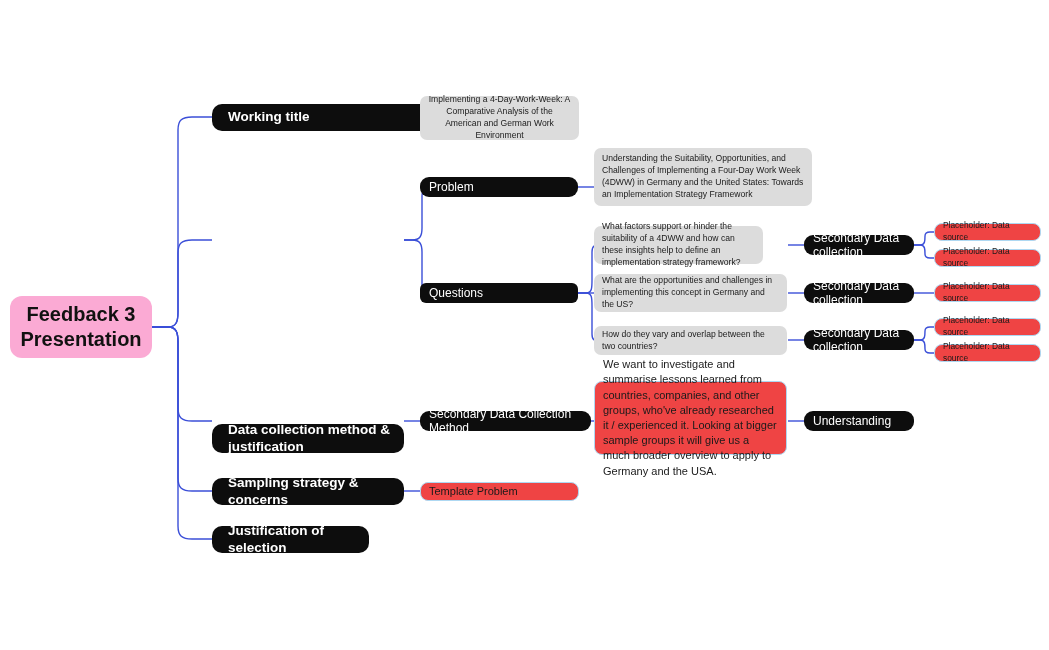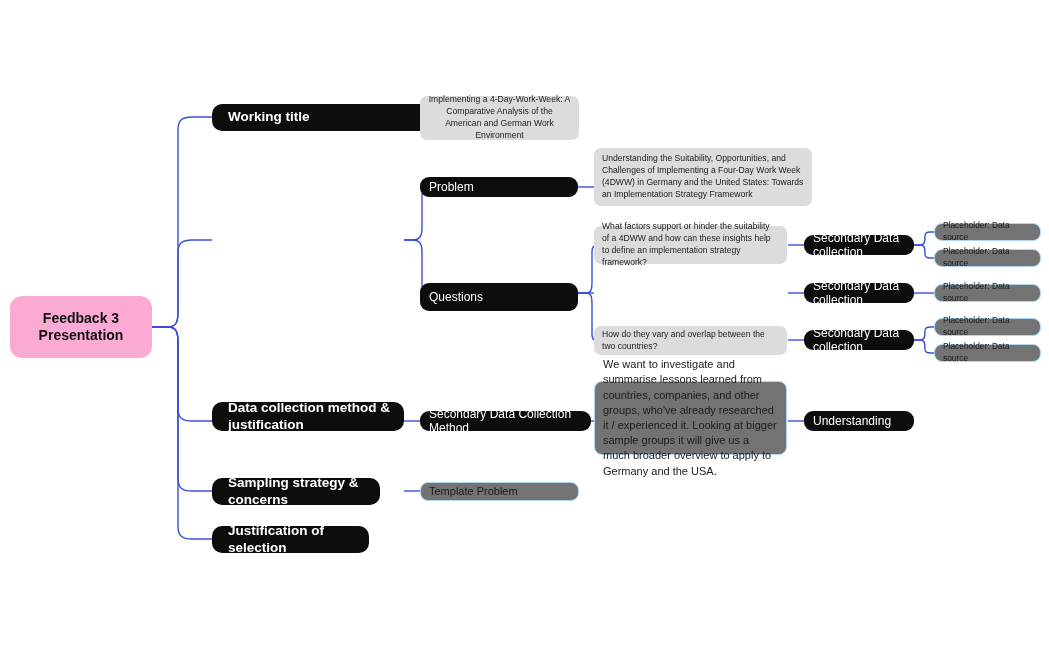"What factors support or hinder" div.node { width: 193px -> 169px }
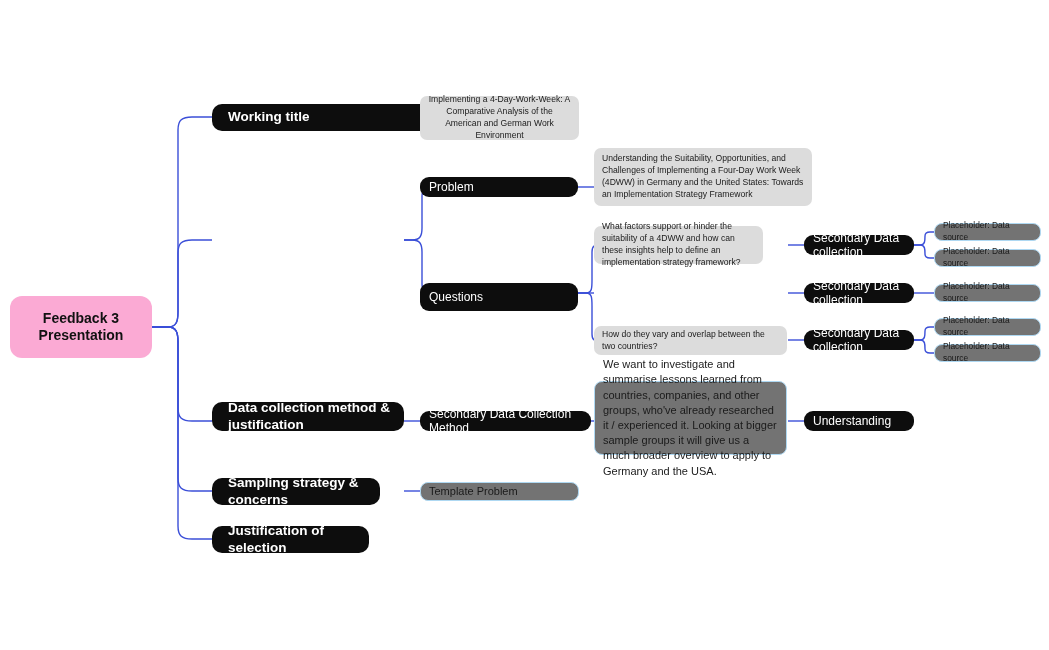"Placeholder: Data source" .n-blue { background: #737373 -> #ef4444 }
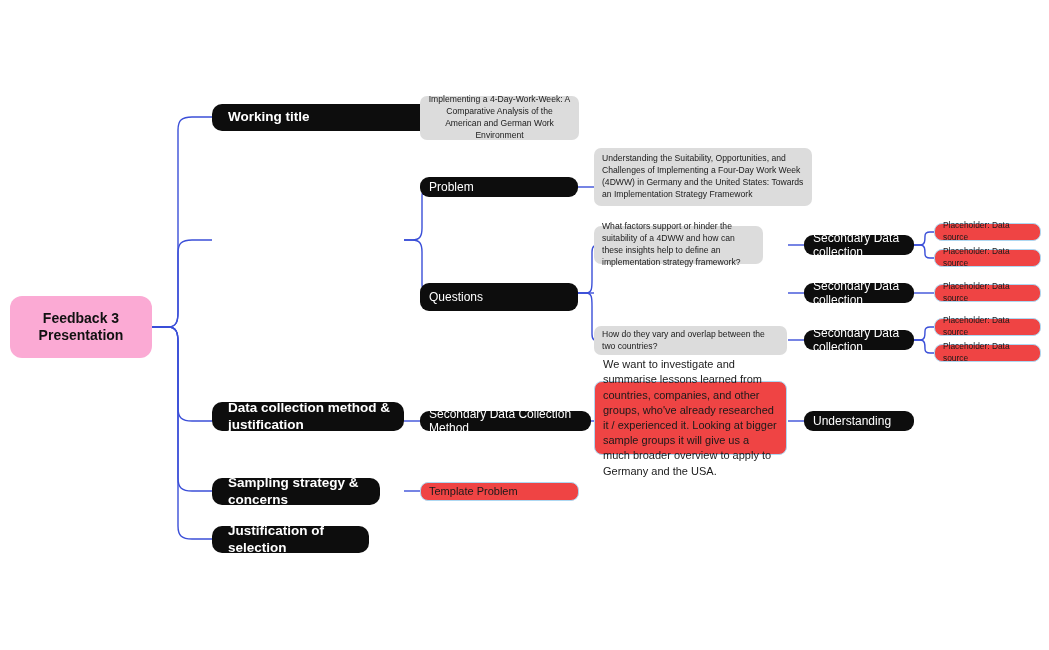"What are the opportunities and" div.node { html: none -> <div> <span>What are the opportunities and challenges in implementing this concept in Germany and the US?</span> </div> }
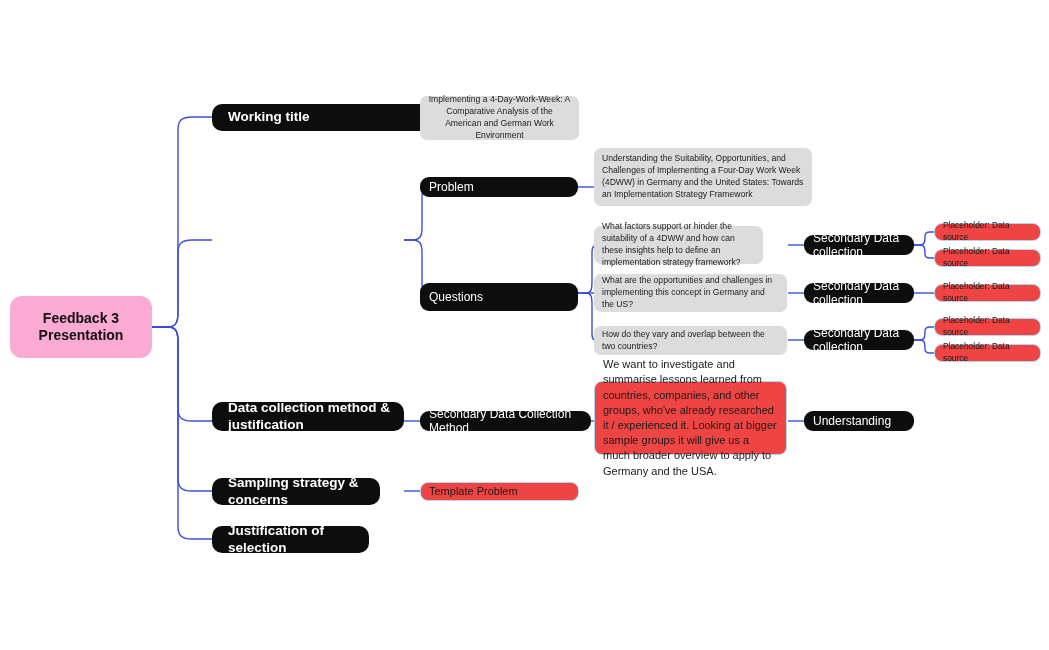"Questions" div.node { border-radius: none -> 6px; height: 28px -> 20px }
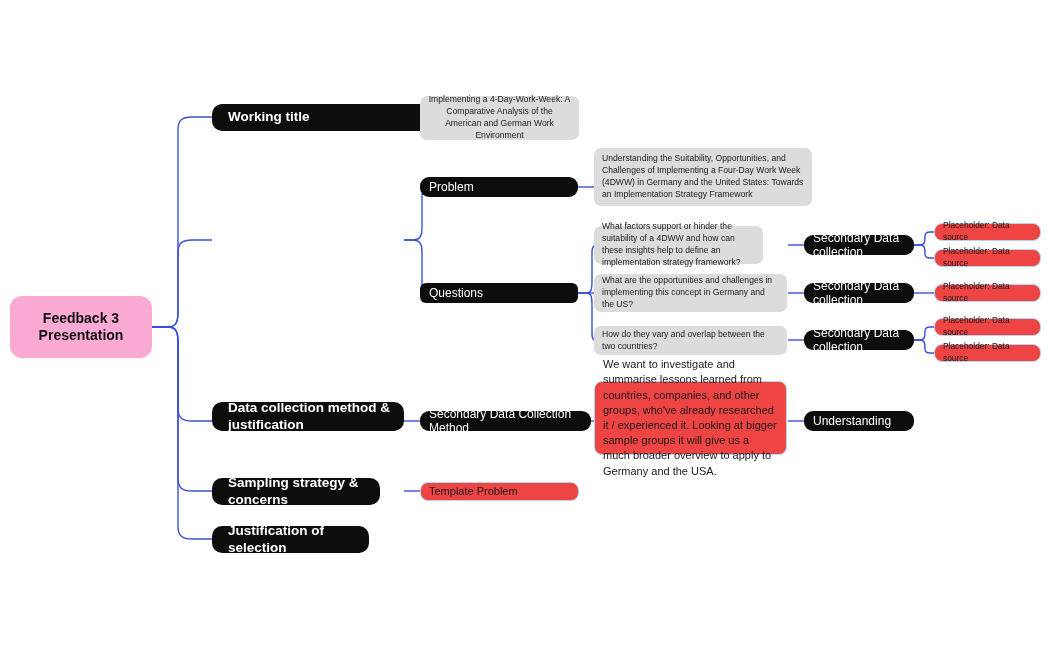"Feedback 3" .n-root .label { font-size: 14px -> 20px }
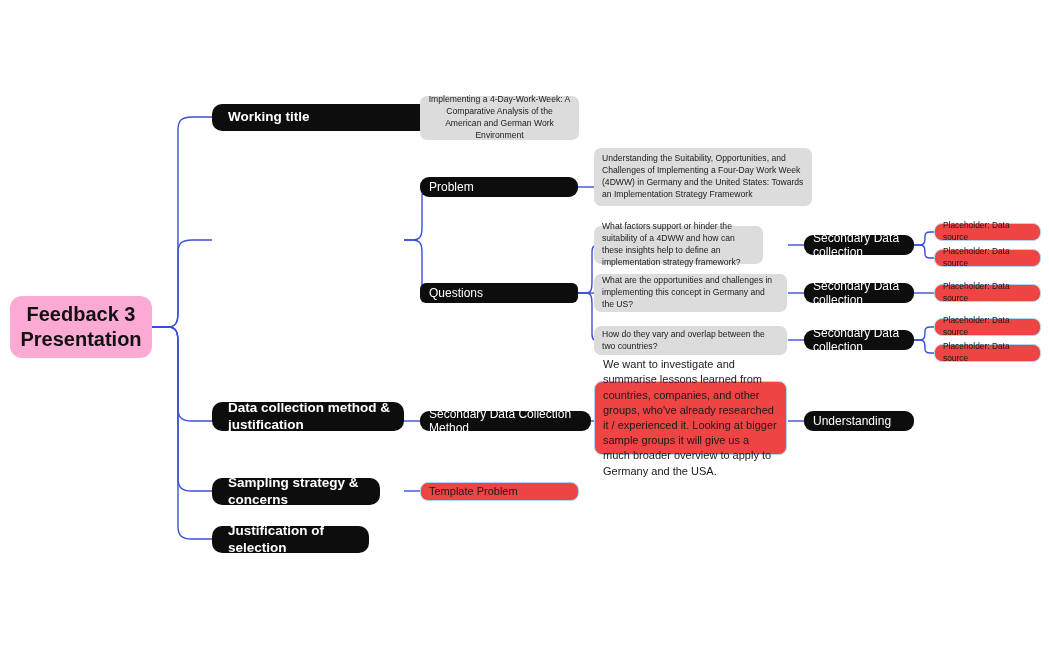"Data collection method & justification" div.node { top: 402px -> 424px }
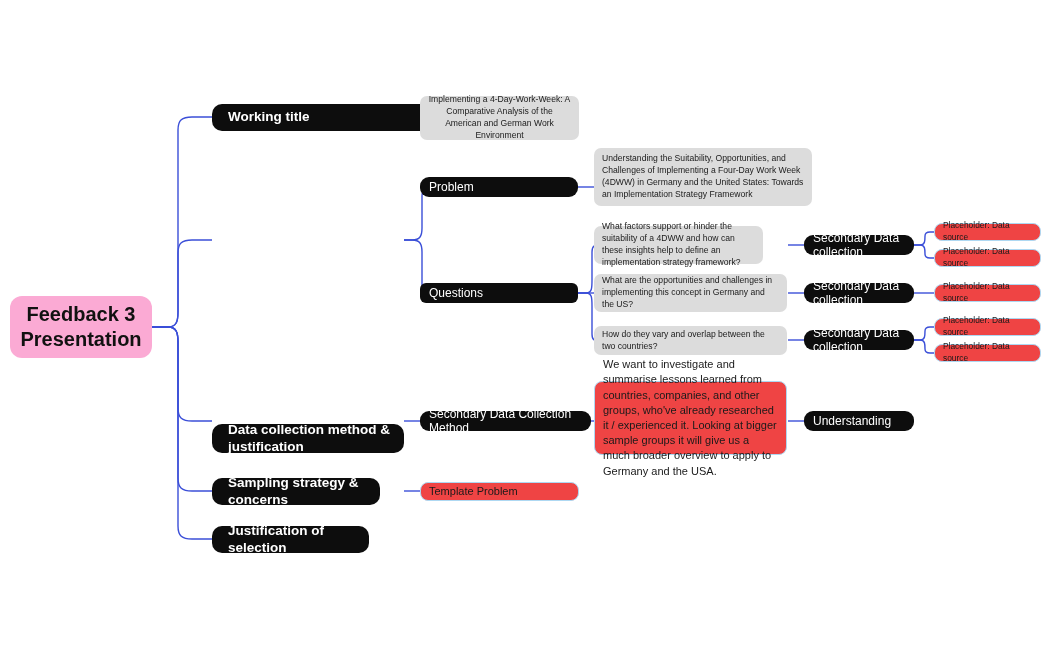"Sampling strategy & concerns" div.node { width: 168px -> 192px }
